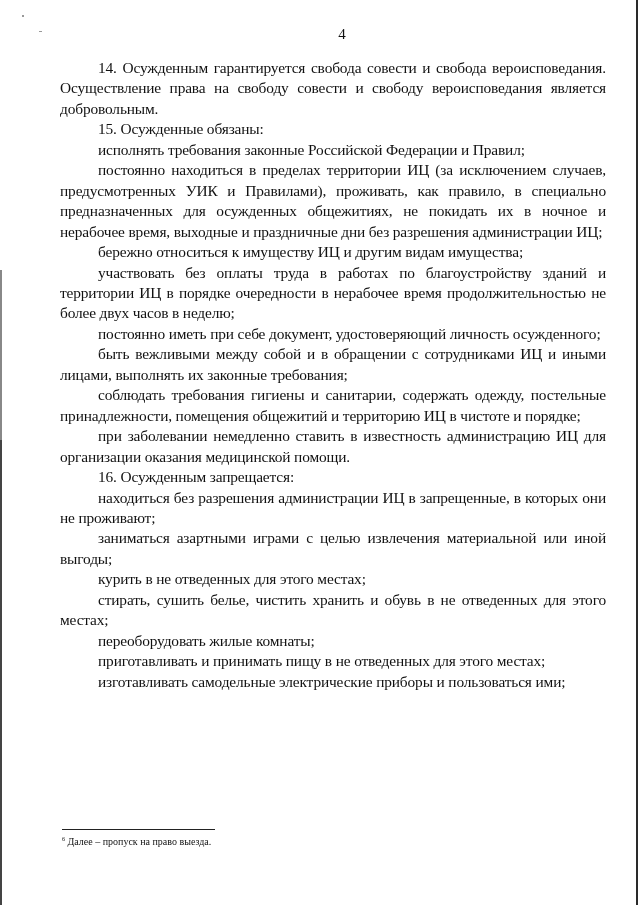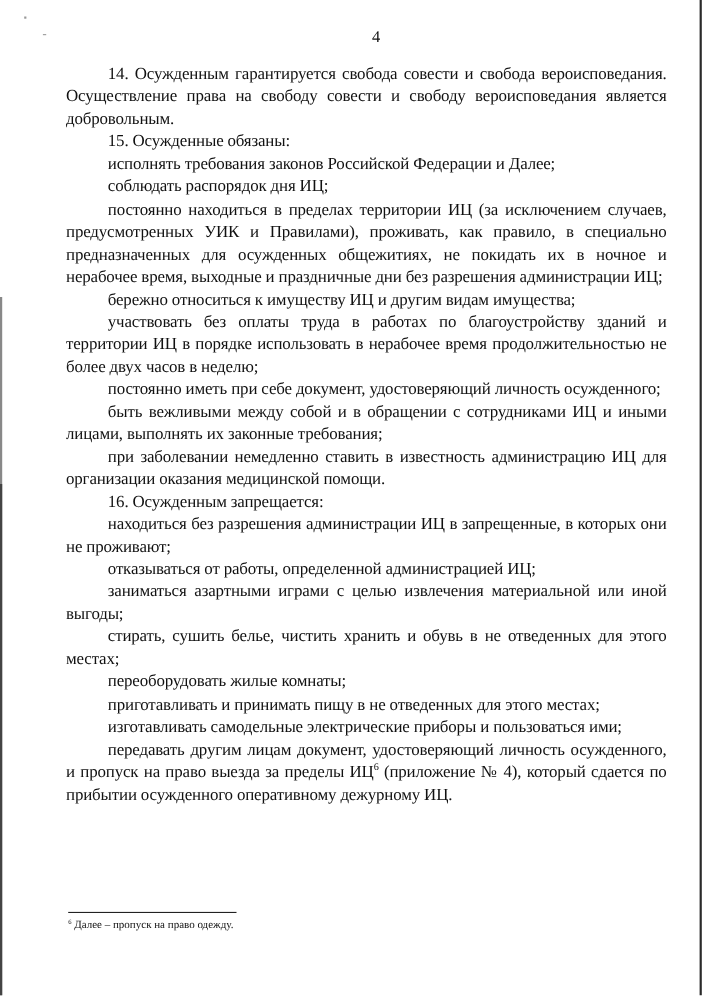"исполнять требования законов Российской" p { text: законов Российской Федерации и Далее -> законные Российской Федерации и Правил }
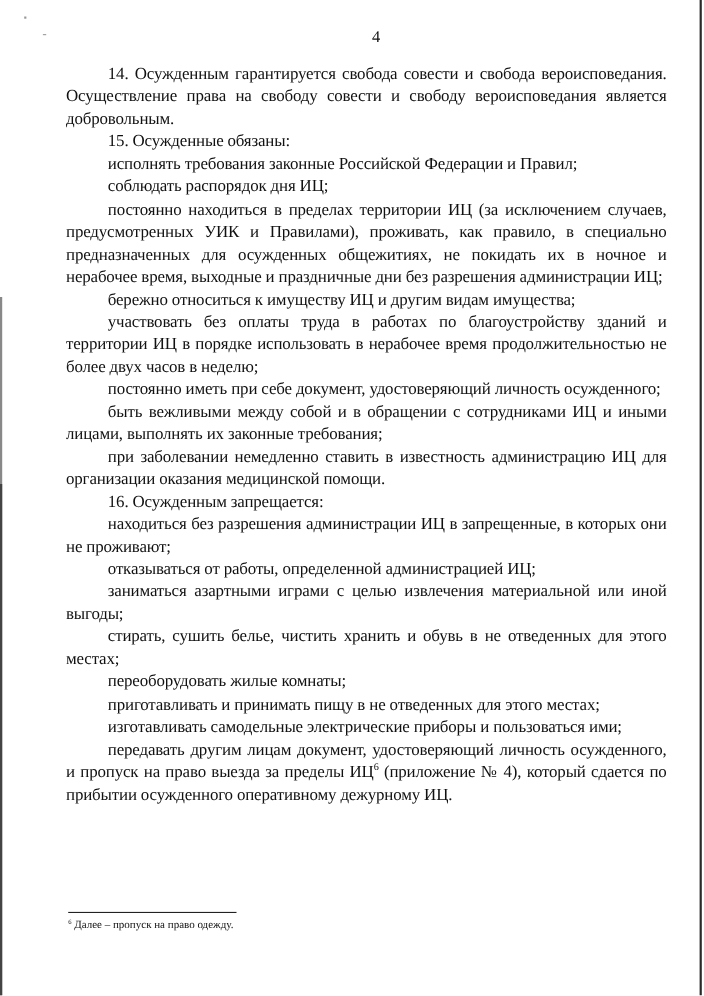"соблюдать распорядок дня ИЦ;" p { html: <p>соблюдать распорядок дня ИЦ;</p> -> none }
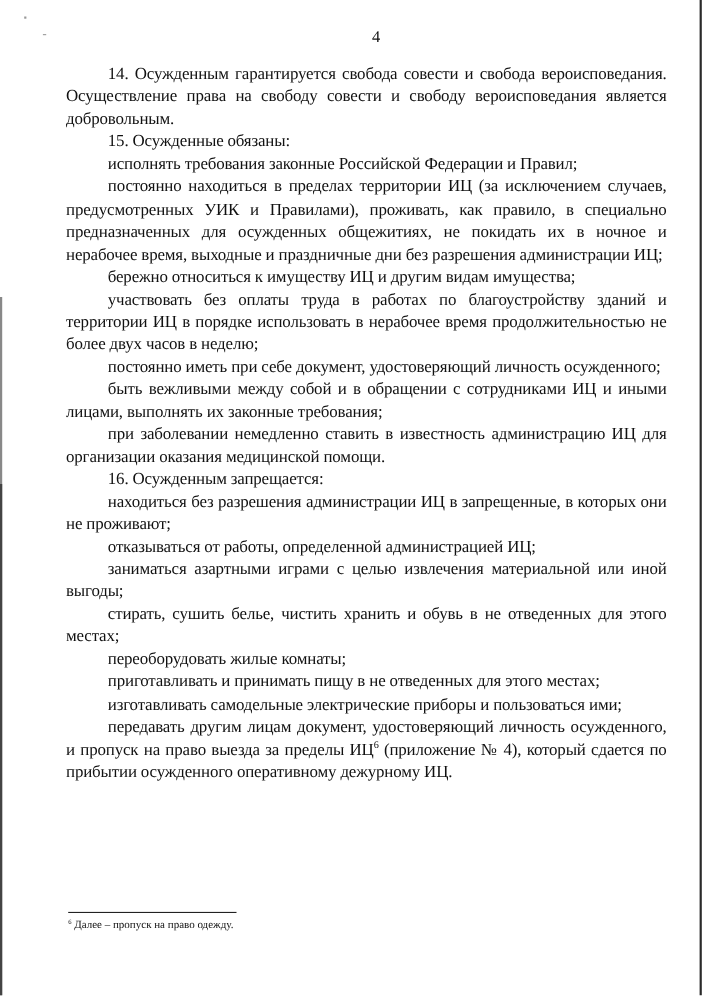"участвовать без оплаты труда в" p { text: использовать -> очередности }
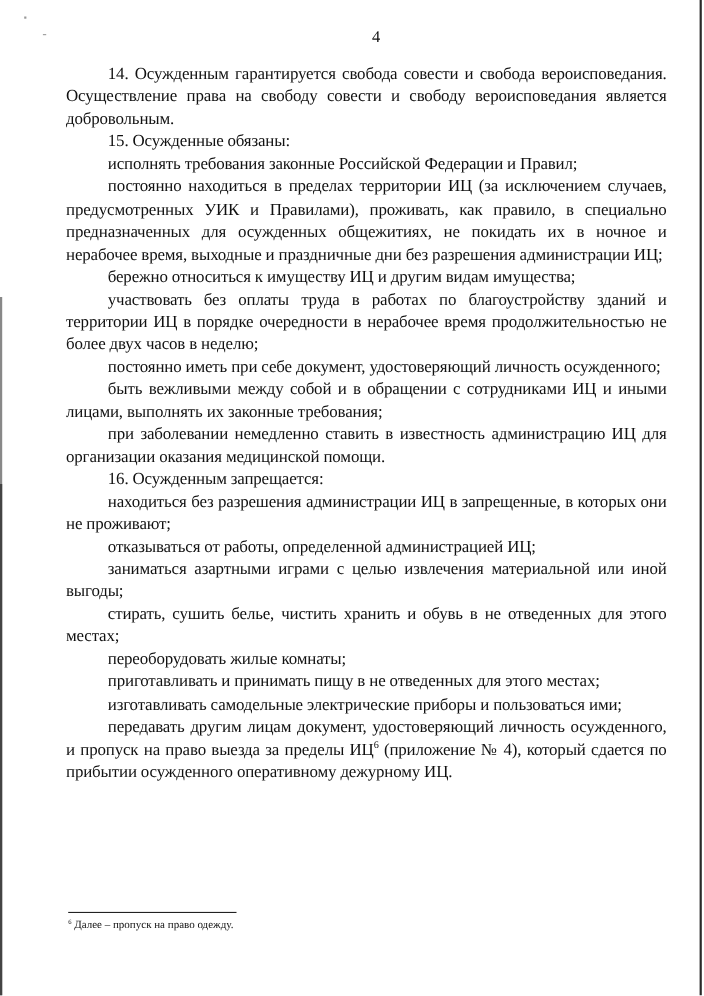"соблюдать требования гигиены и" p { html: none -> <p>соблюдать требования гигиены и санитарии, содержать одежду, постельные принадлежности, помещения общежитий и территорию ИЦ в чистоте и порядке;</p> }
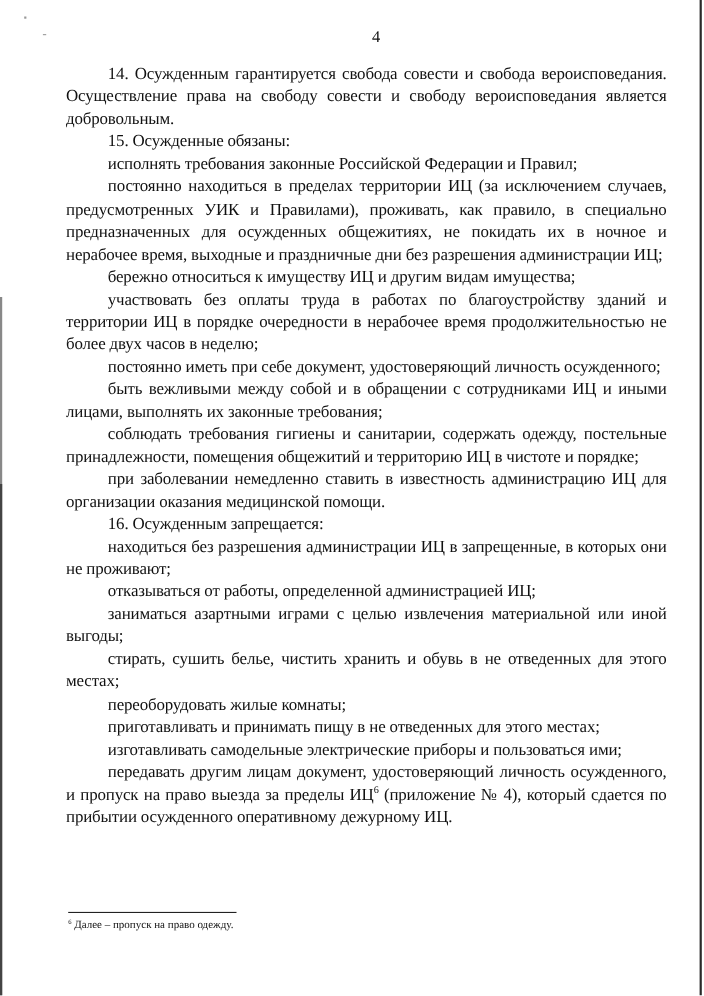"отказываться от работы, определенной" p { html: <p>отказываться от работы, определенной администрацией ИЦ;</p> -> none }
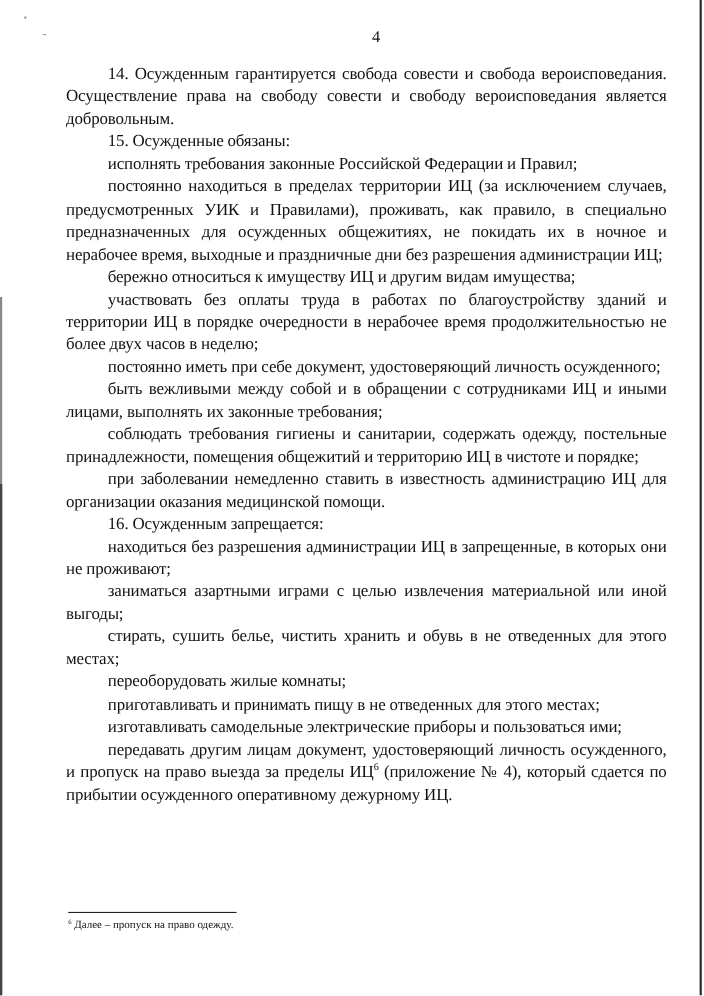"курить в не отведенных для" p { html: none -> <p>курить в не отведенных для этого местах;</p> }
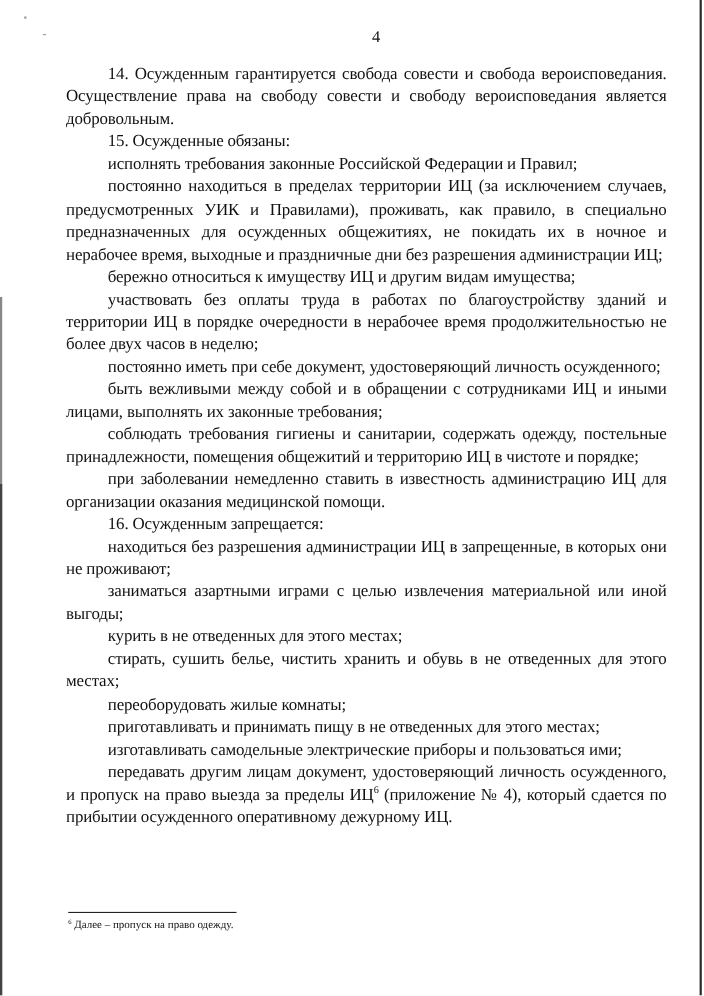"передавать другим лицам документ," p { html: <p><span>передавать другим лицам документ, удостоверяющий личность осужденного, и пропуск на право выезда за пределы ИЦ</span><sup>6</sup><span> (приложение № 4), который сдается по прибытии осужденного оперативному дежурному ИЦ.</span></p> -> none }
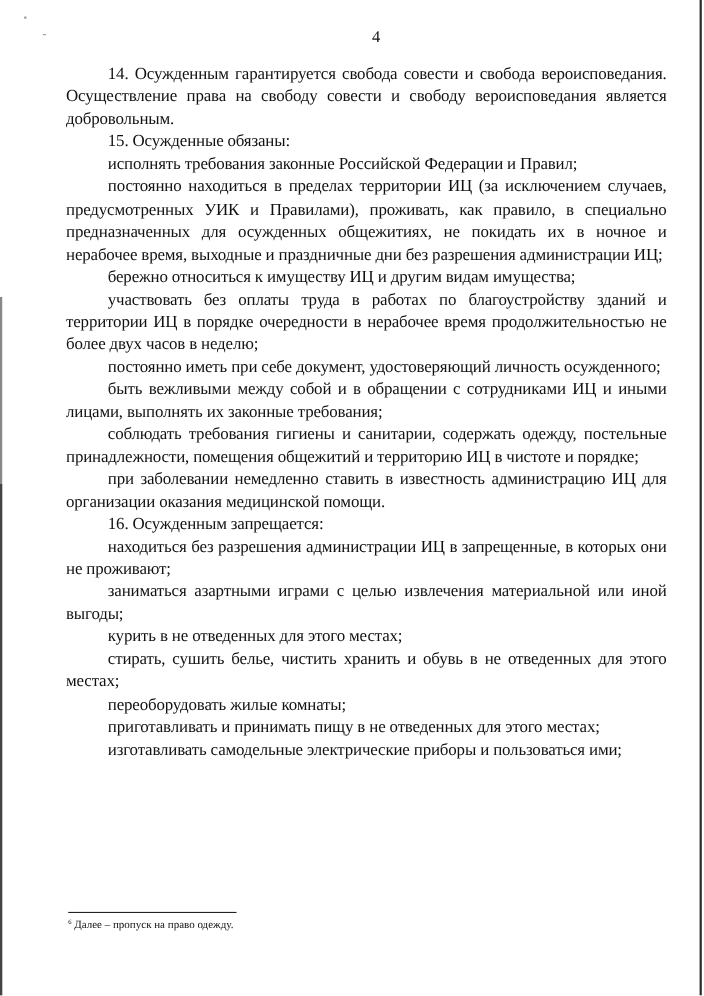"Далее – пропуск на право" span { text: одежду -> выезда }
